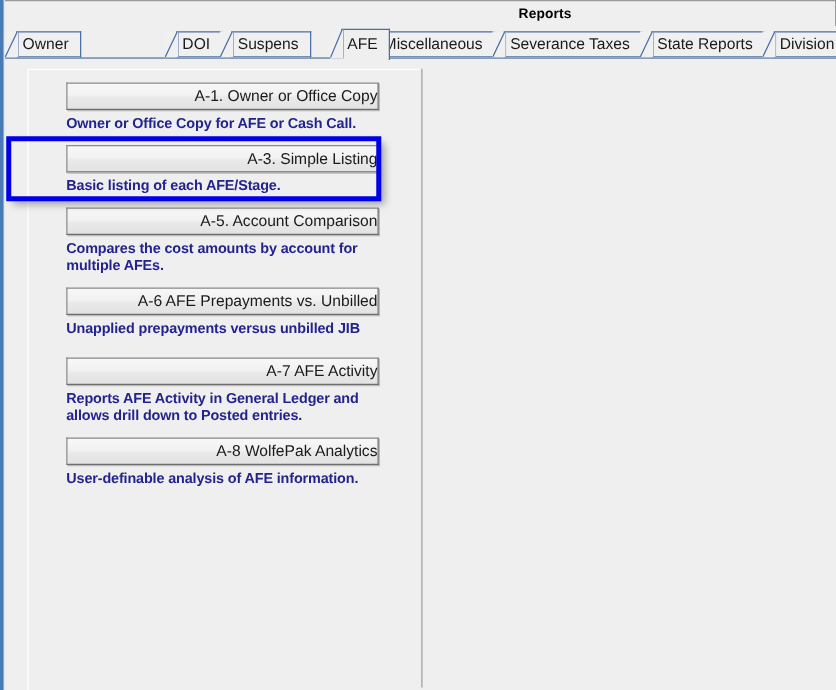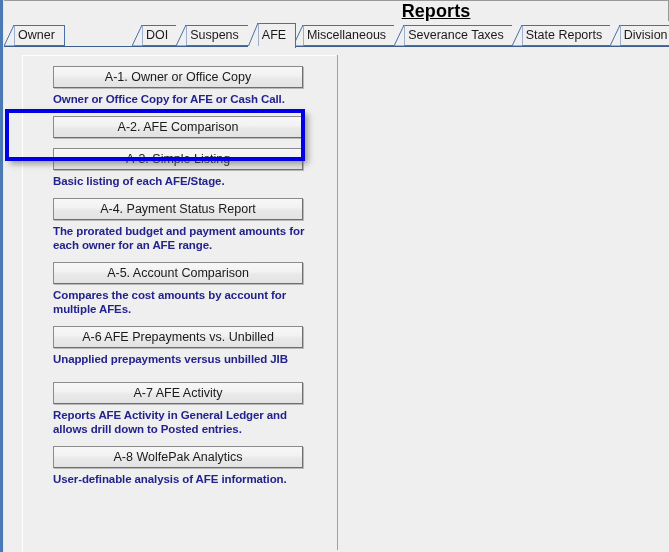"Reports" .titlebar .title { font-size: 18px -> 11px; text-decoration: underline -> none }
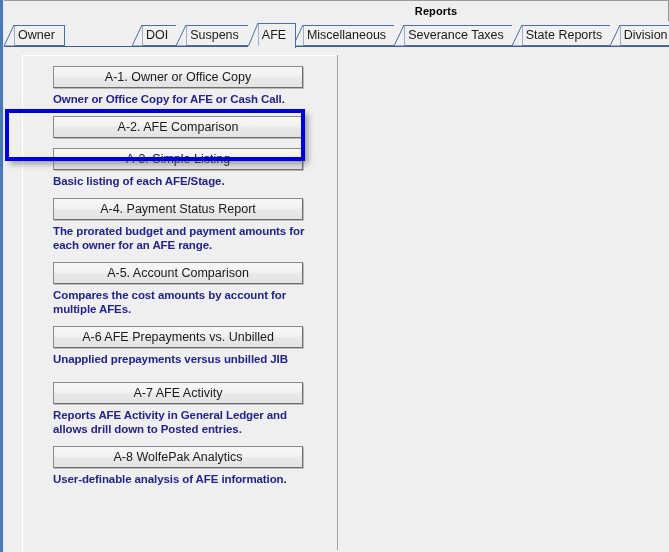"AFE" div.tab { left: 244px -> 260px }
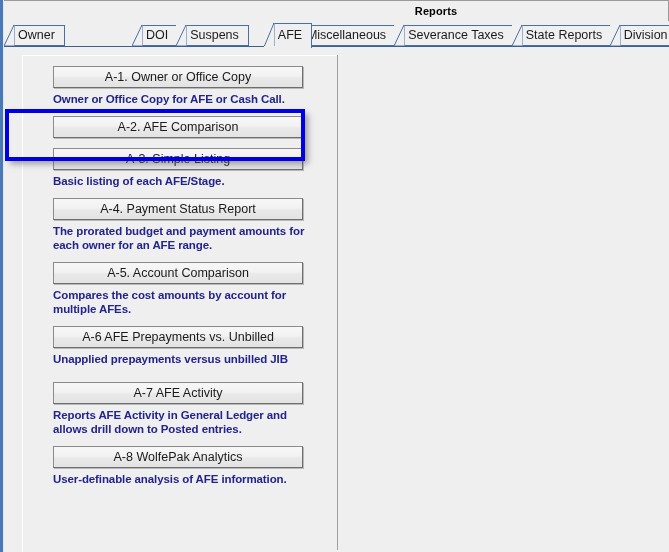"A-1. Owner or Office Copy" .rep-btn { text-align: center -> right }
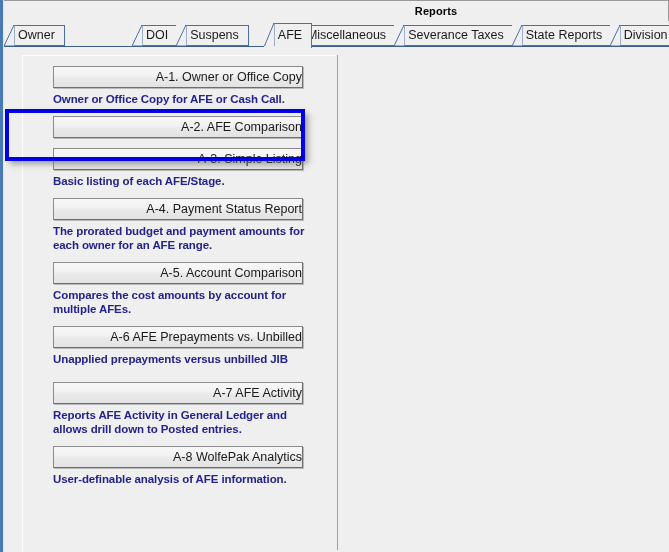"A-2. AFE Comparison" button.rep-btn { html: <button>A-2. AFE Comparison</button> -> none }
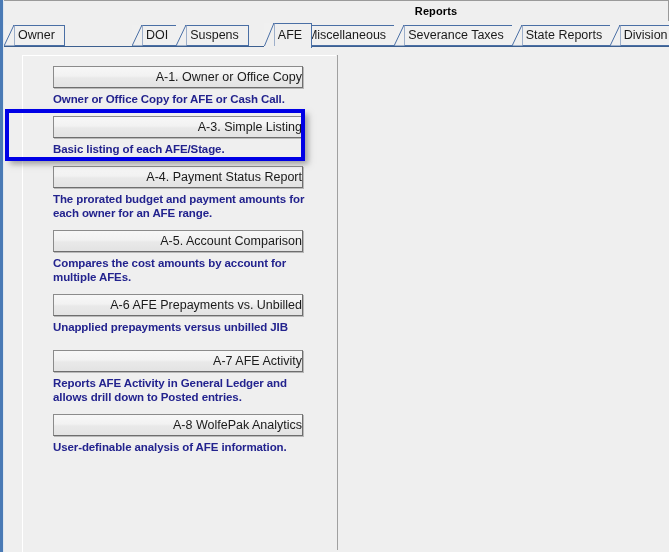"A-4. Payment Status Report" div.report-item { html: <div> <button>A-4. Payment Status Report</button> <div>The prorated budget and payment amounts for each owner for an AFE range.</div> </div> -> none }
